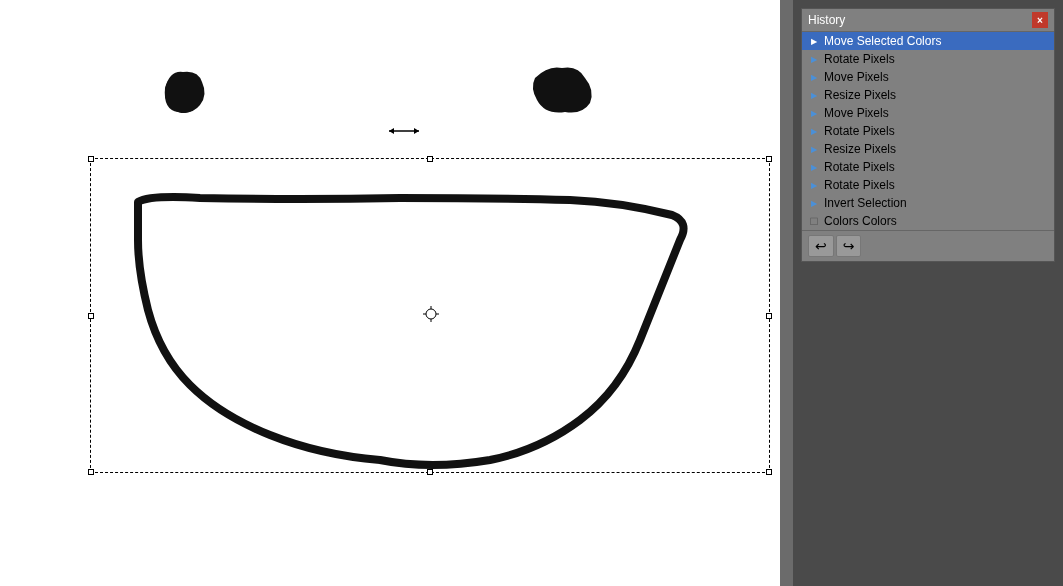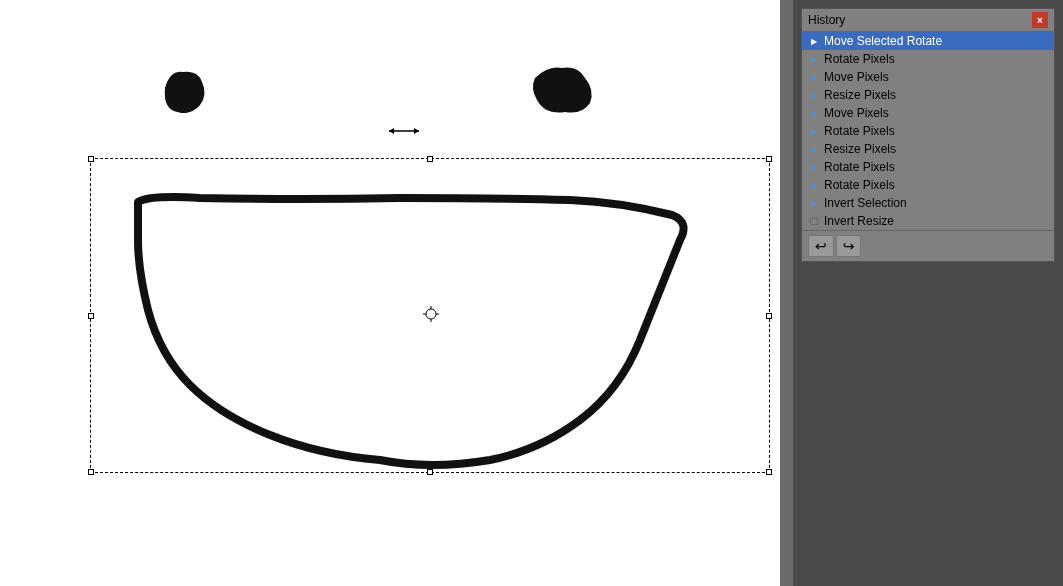"History" .history-title { color: #000000 -> #ffffff }
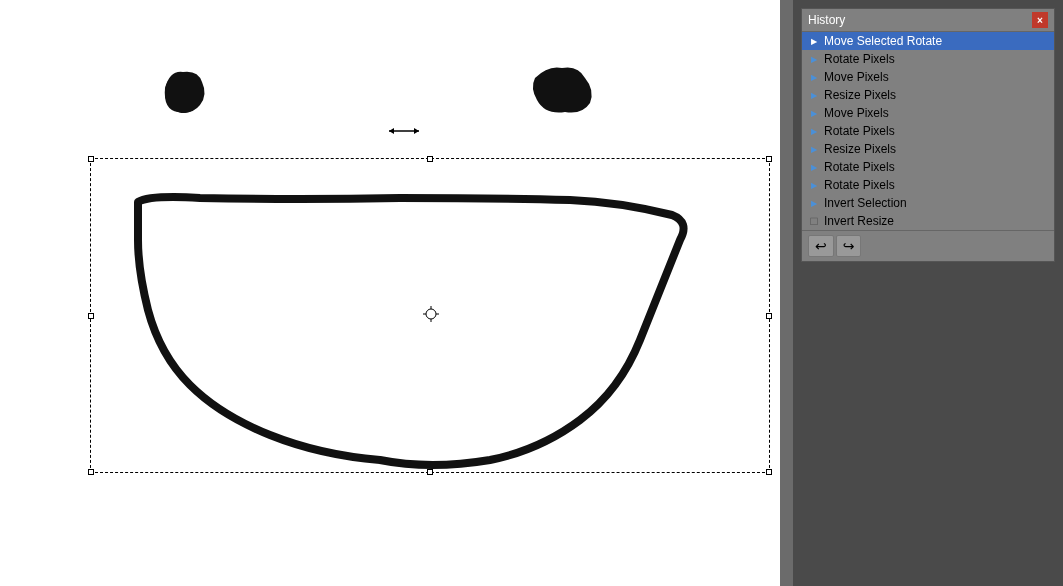"Move Selected Rotate" span { text: Rotate -> Colors }
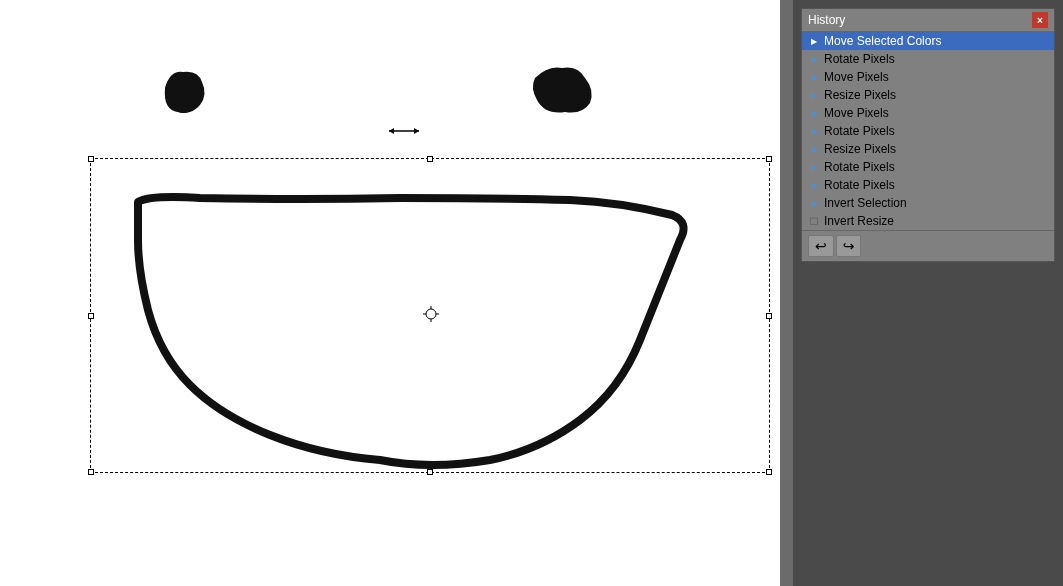"Invert Resize" span { text: Invert Resize -> Colors Colors }
